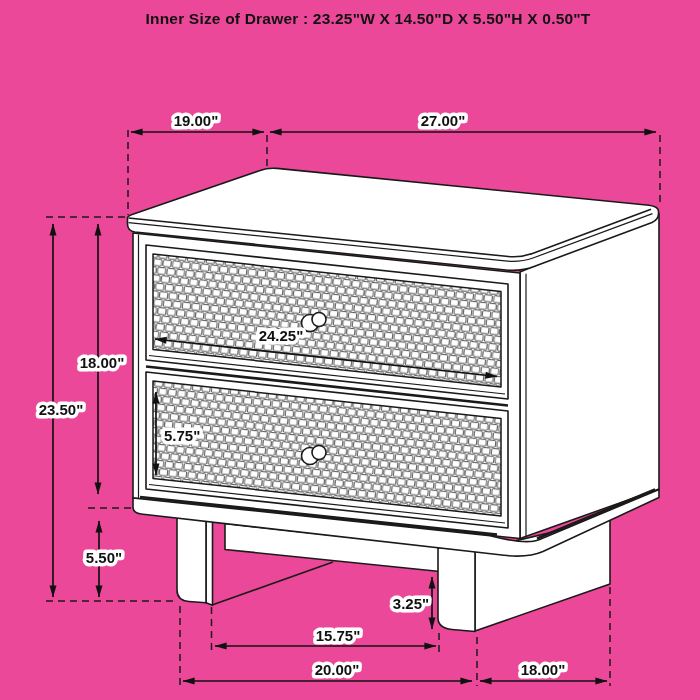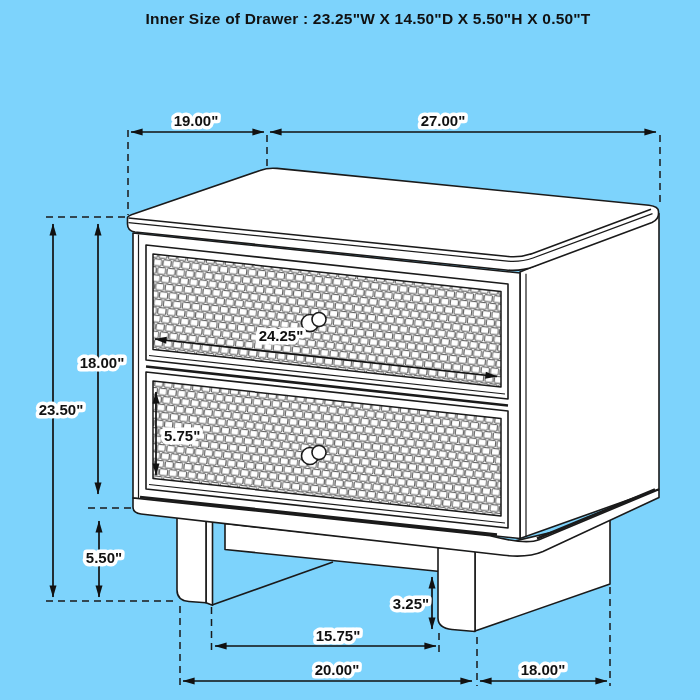"Inner Size of Drawer :" .stage { background: #7dd3fc -> #ec4899 }
